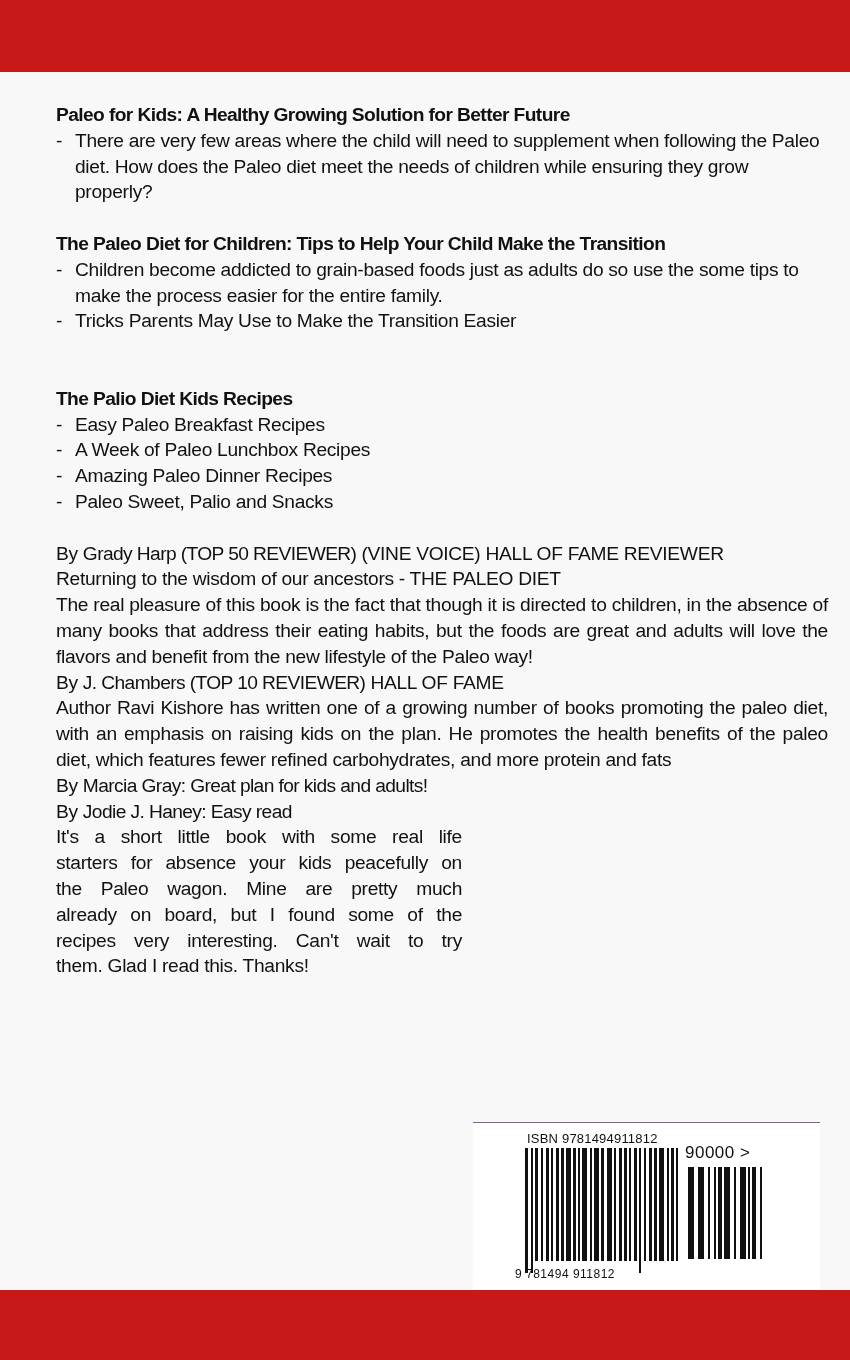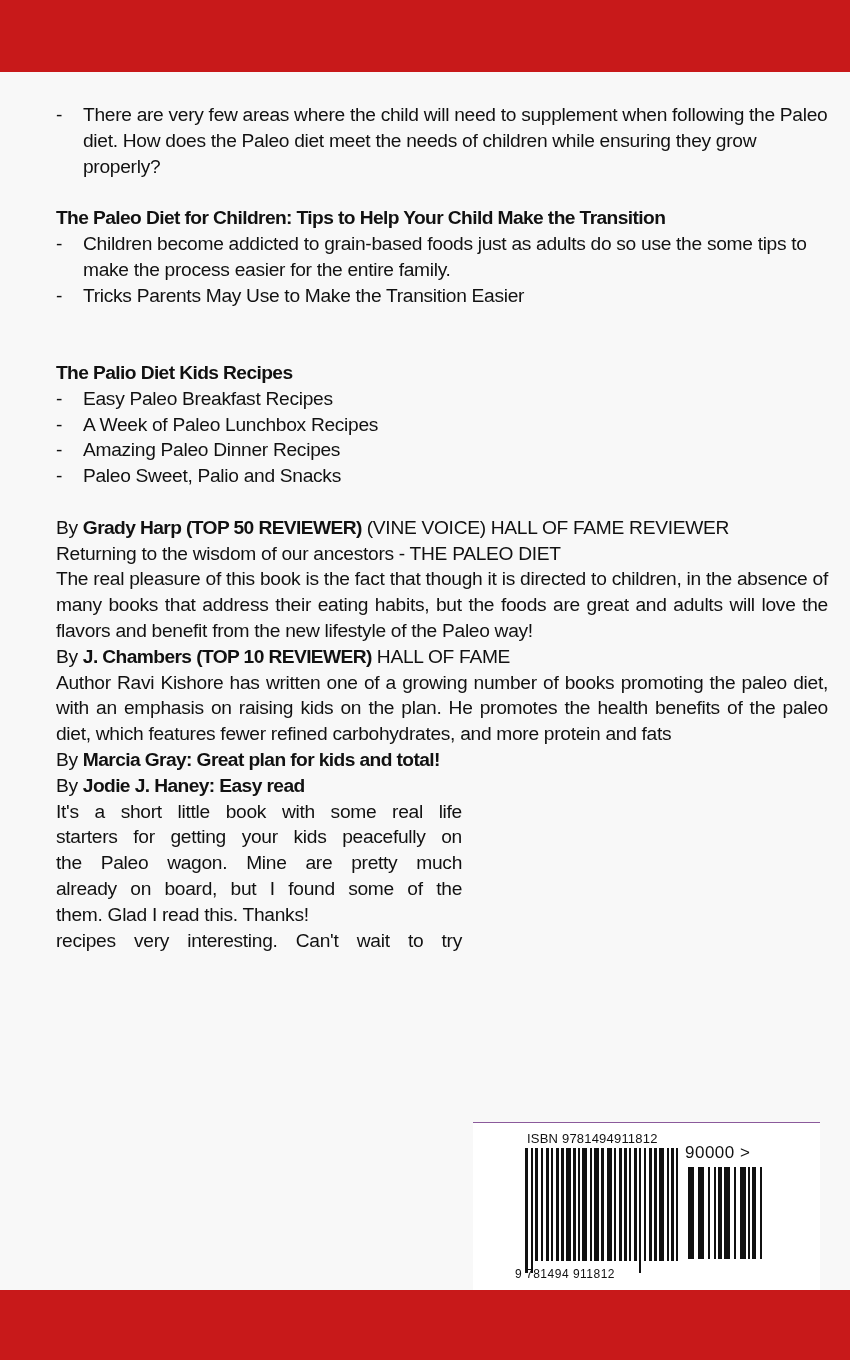"Paleo for Kids: A Healthy" div.h { html: none -> <div>Paleo for Kids: A Healthy Growing Solution for Better Future</div> }
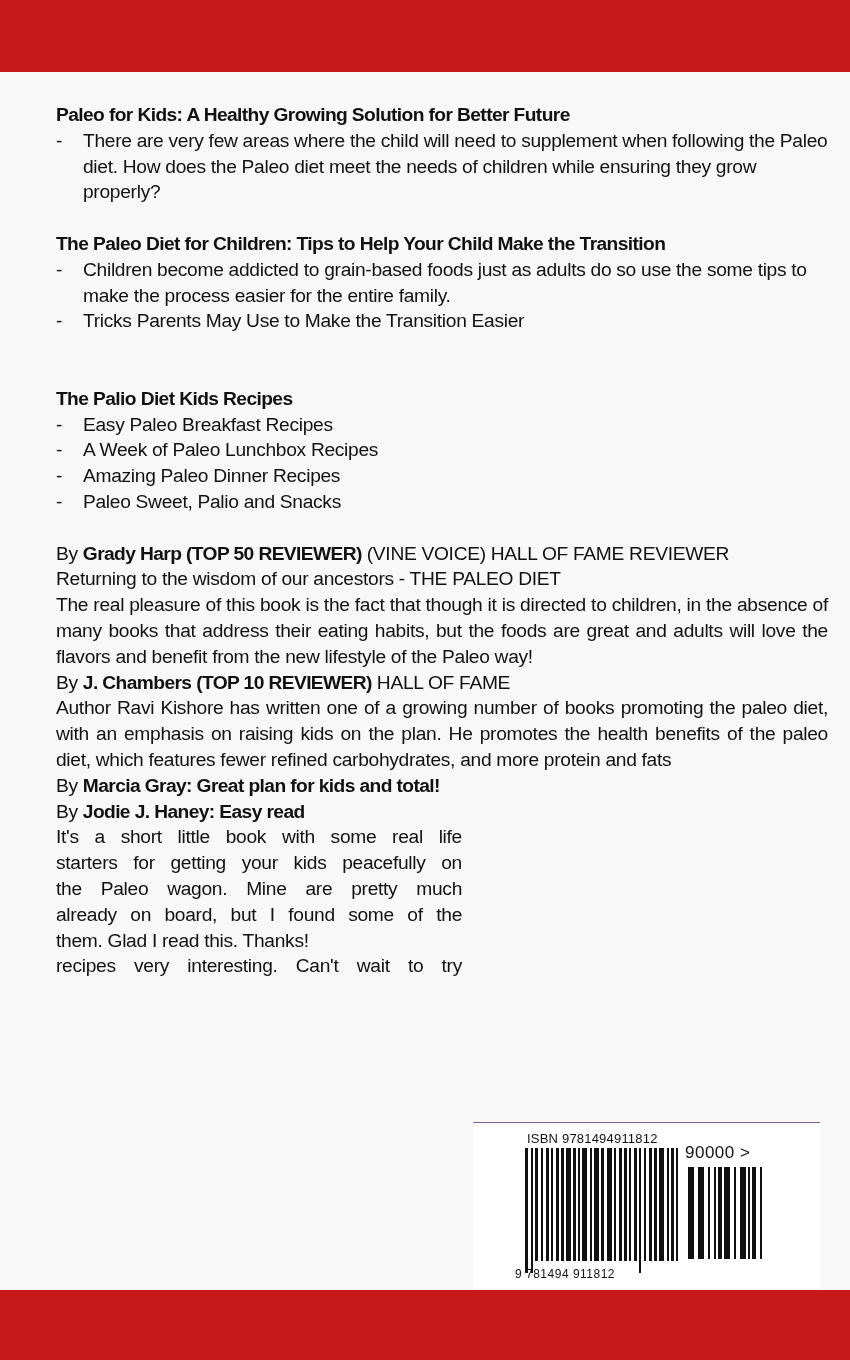"There are very few areas" .bul .txt { margin-left: 8px -> none }
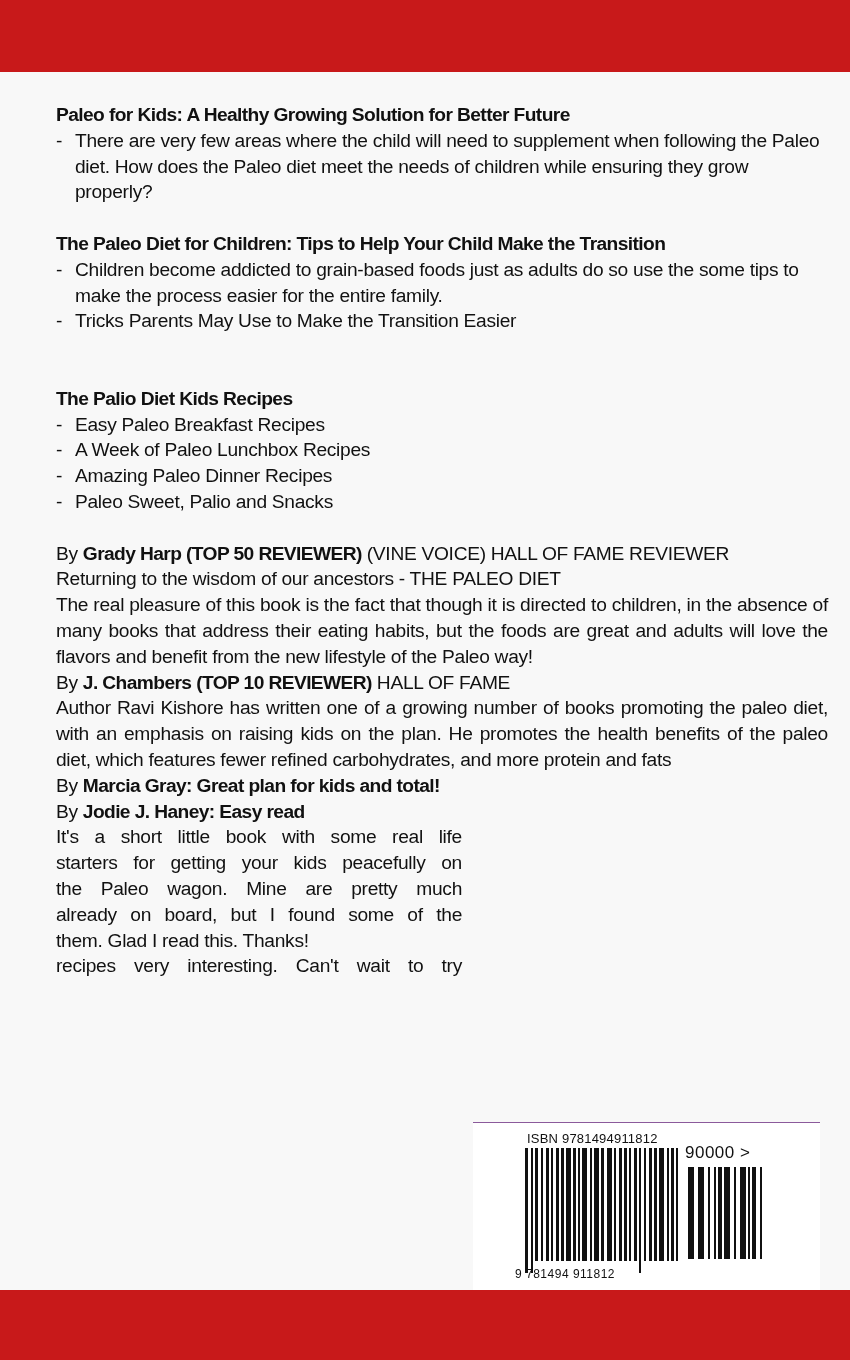"Grady Harp (TOP 50 REVIEWER)" .b { font-weight: bold -> normal }
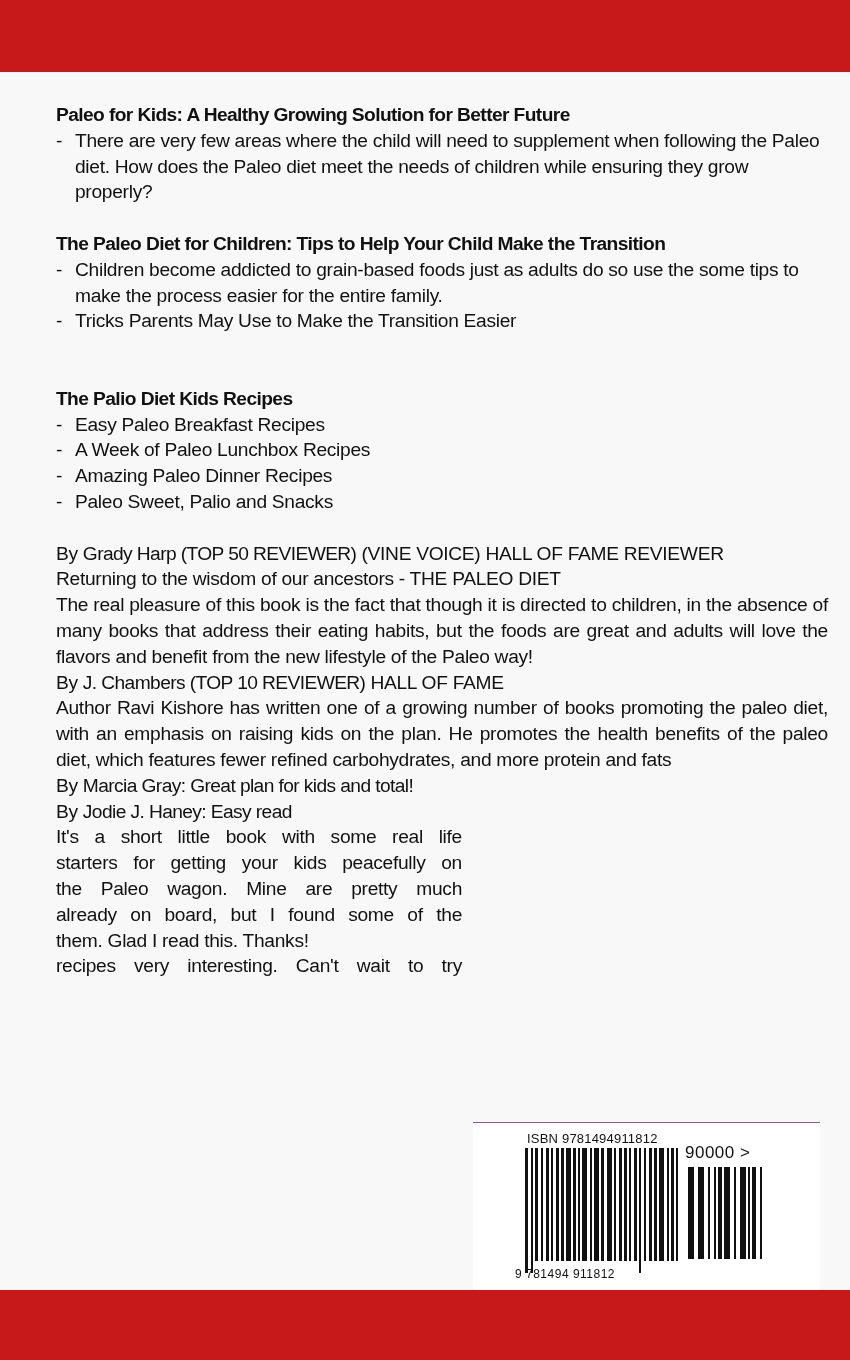"Marcia Gray: Great plan for" span.b { text: total -> adults }
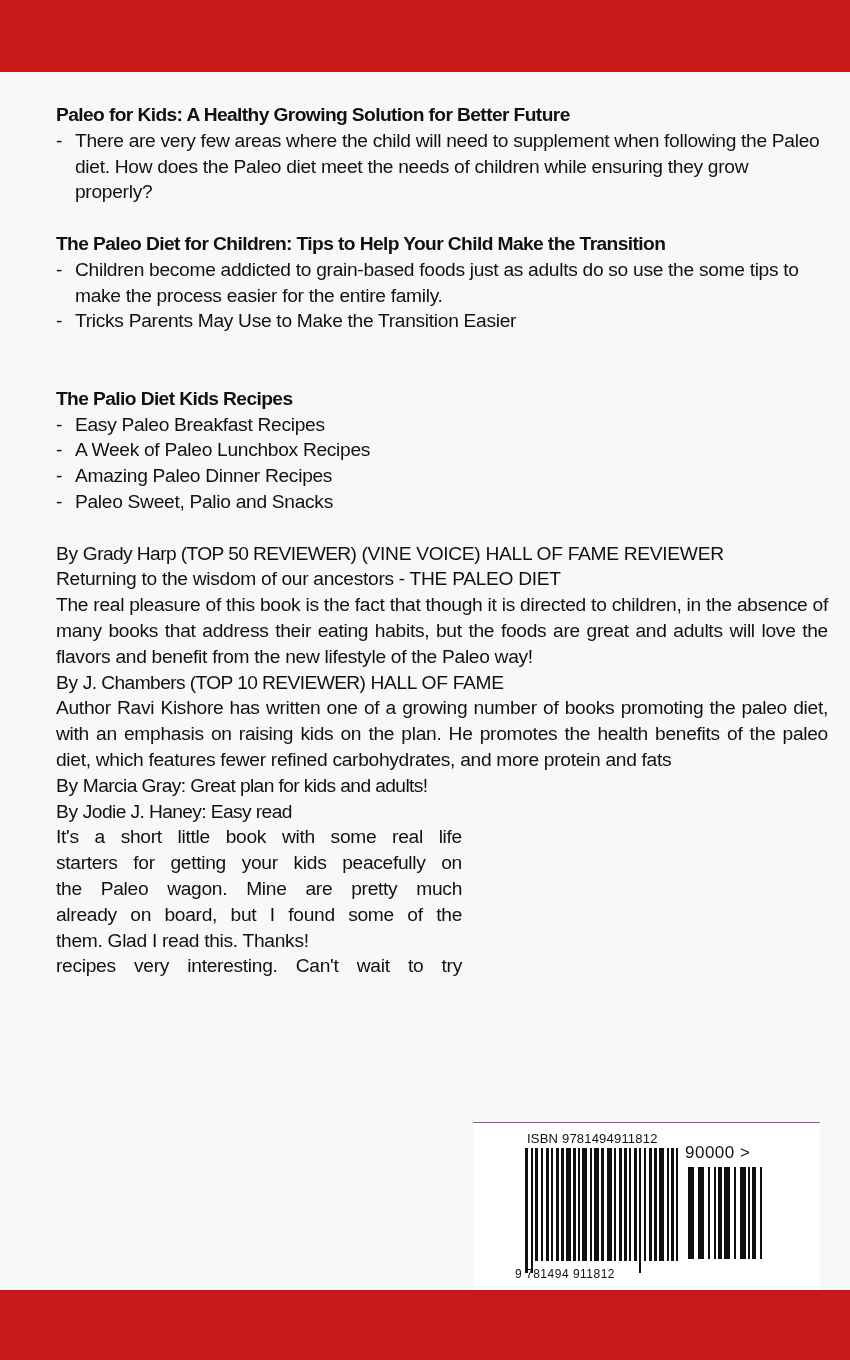"starters for getting your kids" div.jodie-line { text: getting -> absence }
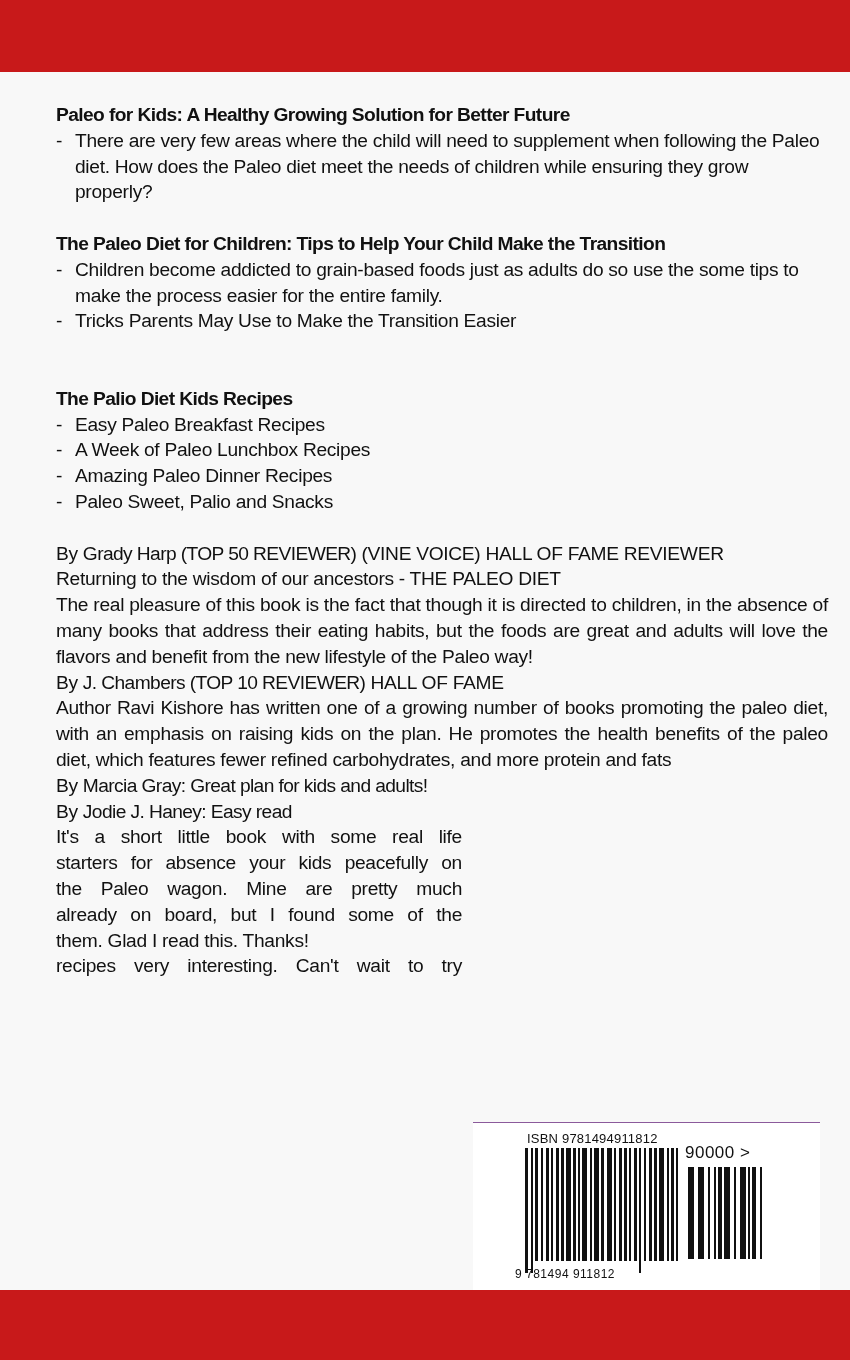"them. Glad I read this." div.jodie-line { order: before "recipes very interesting. Can't wait" -> after "recipes very interesting. Can't wait" }
